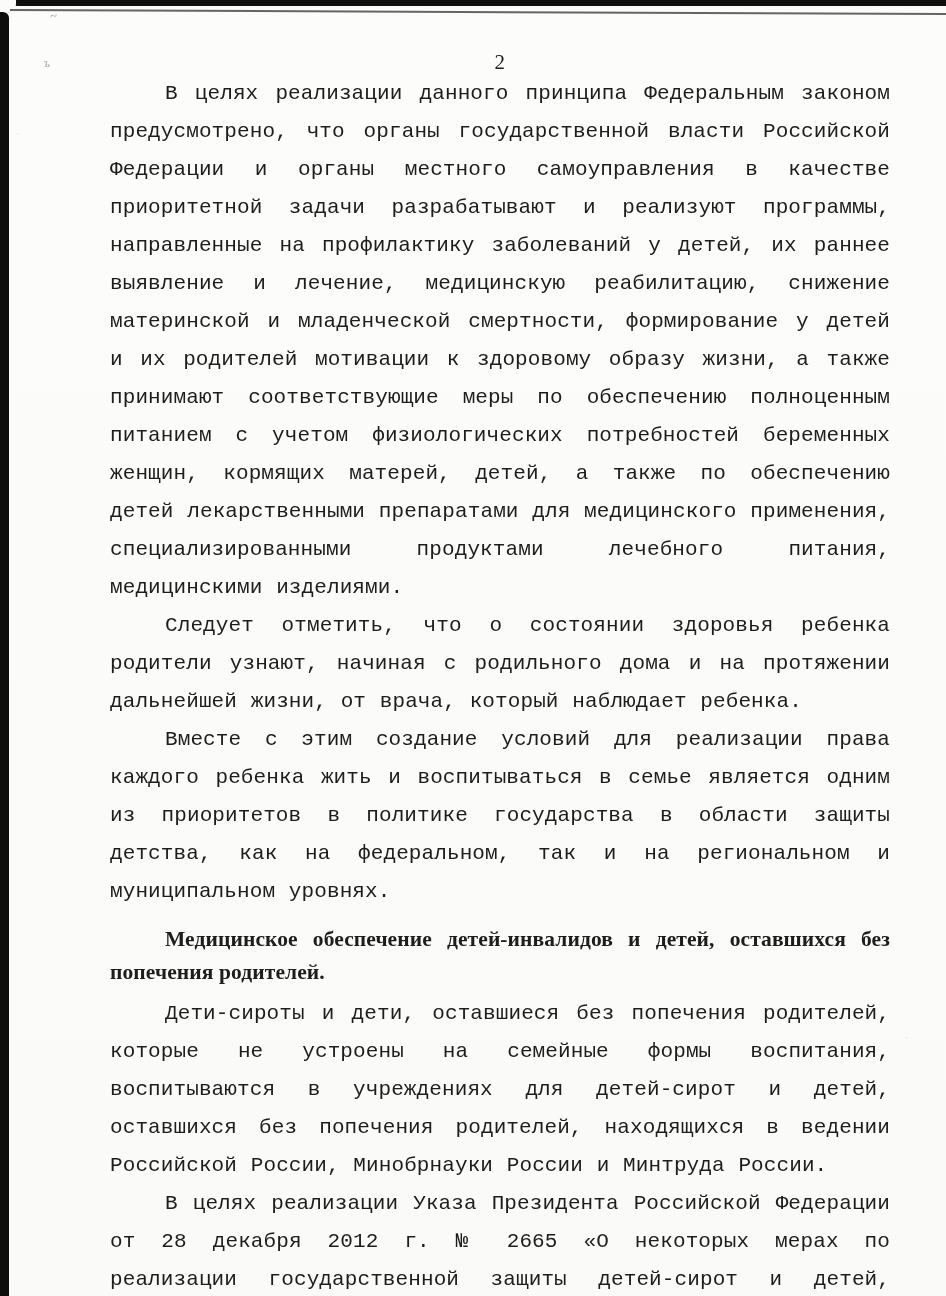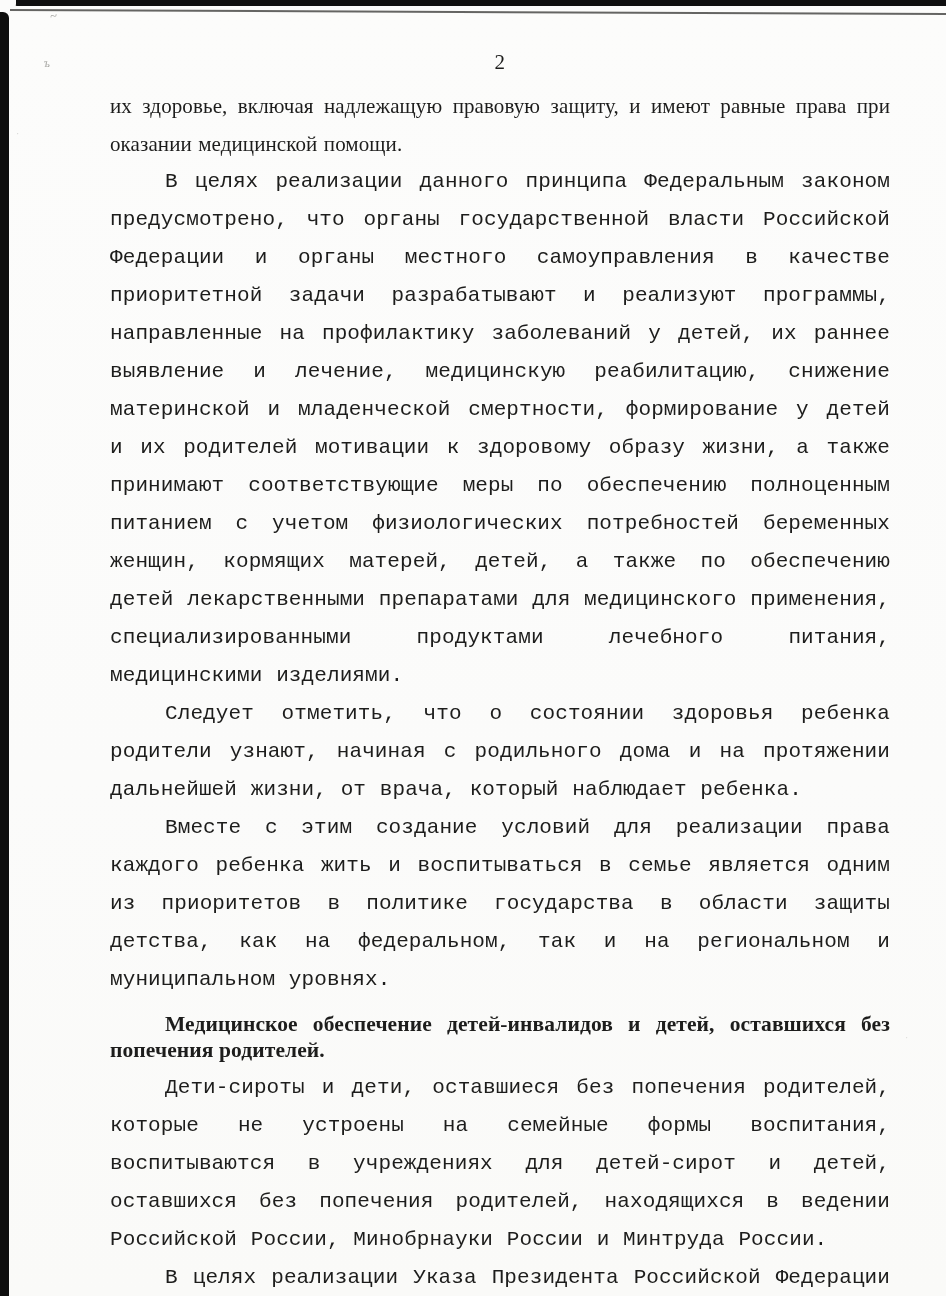"их здоровье, включая надлежащую правовую" p.body { html: <p>их здоровье, включая надлежащую правовую защиту, и имеют равные права при оказании медицинской помощи.</p> -> none }
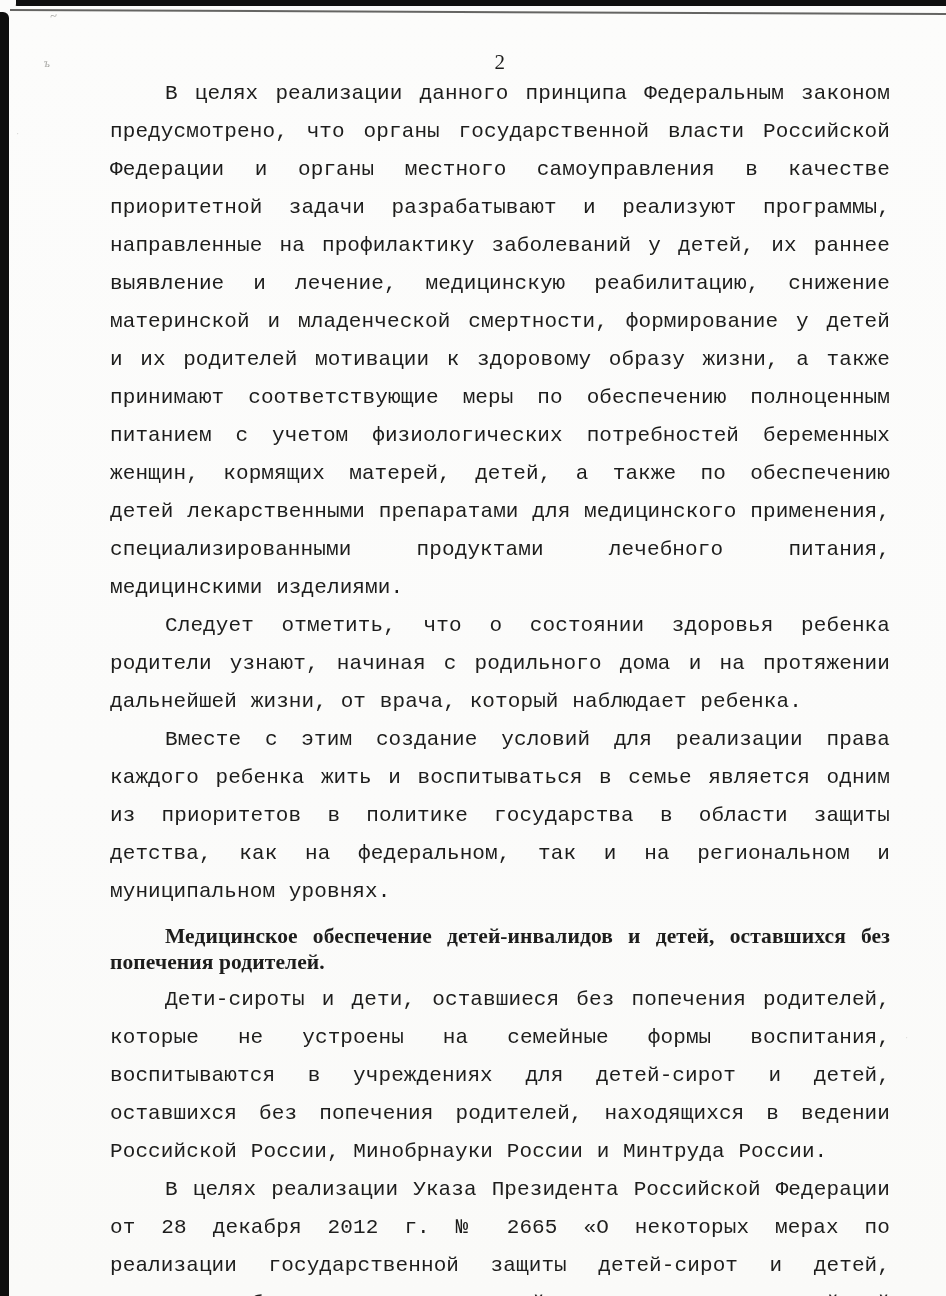"Медицинское обеспечение детей-инвалидов" p.heading { line-height: 26px -> 33px }
